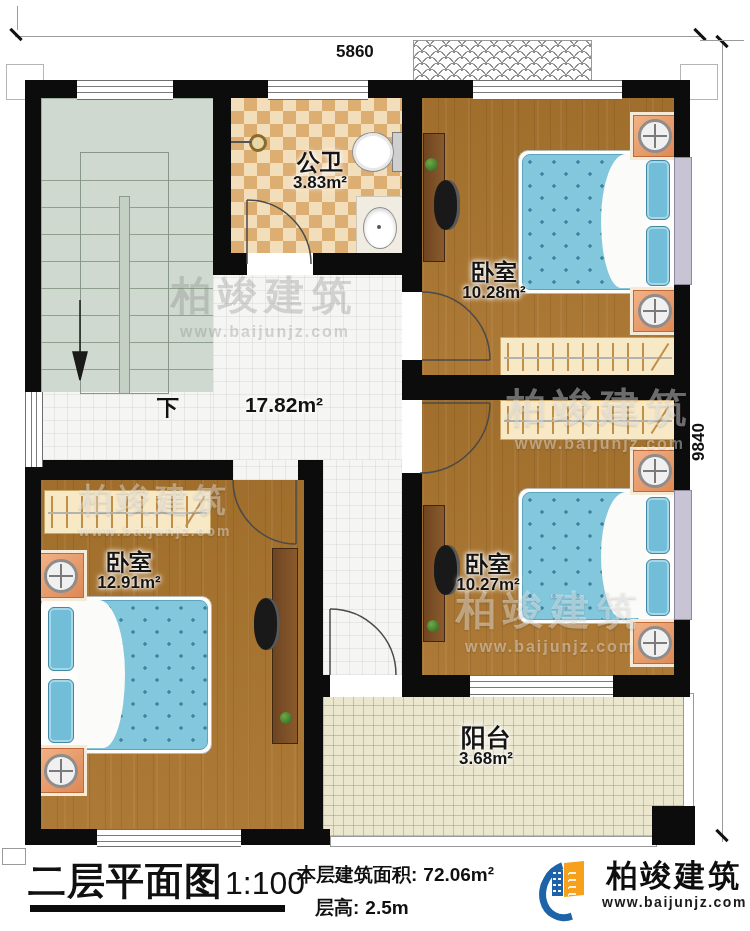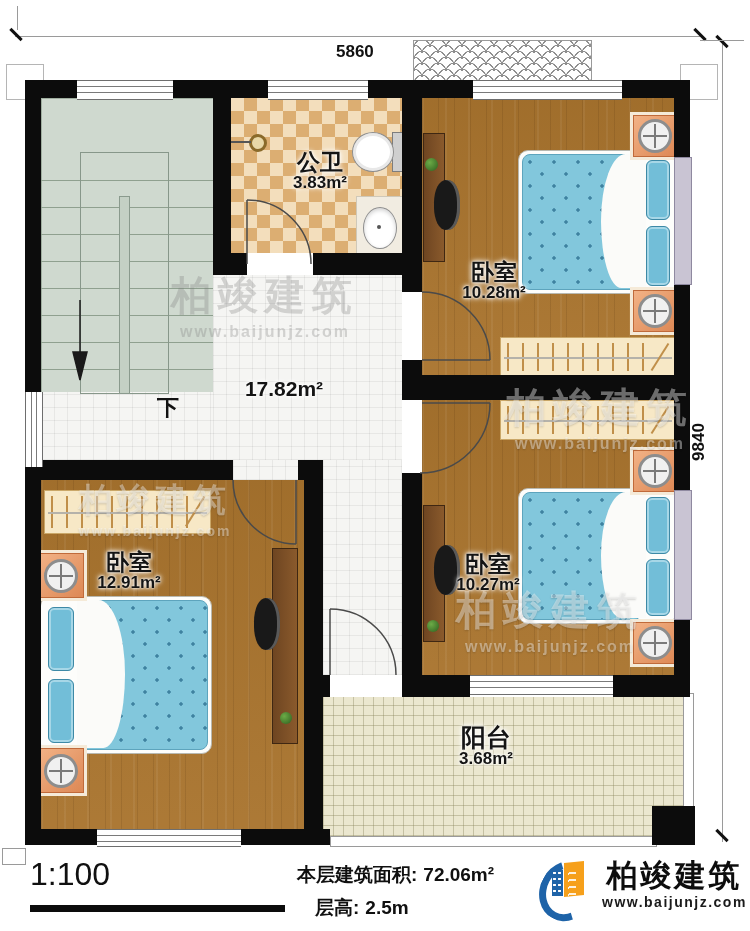"17.82m²" div.room-label { top: 378px -> 394px }
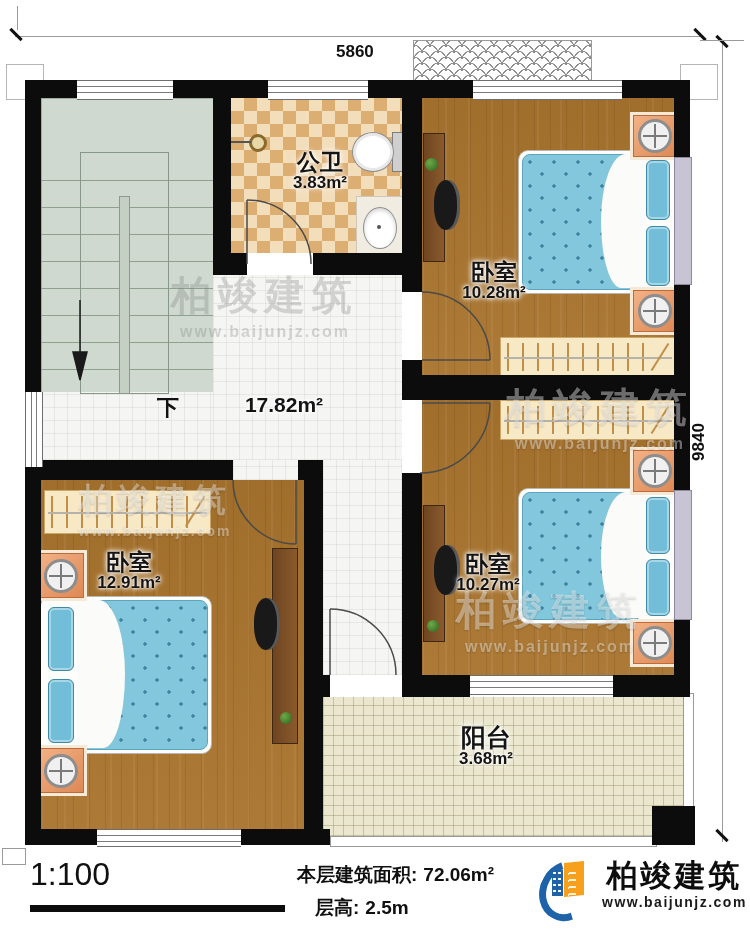"二层平面图" span.main { html: none -> <span>二层平面图</span> }
